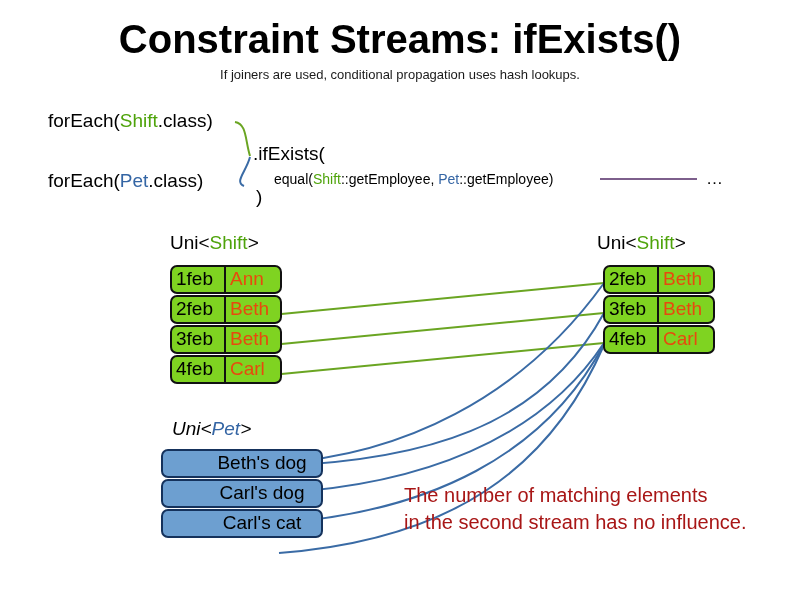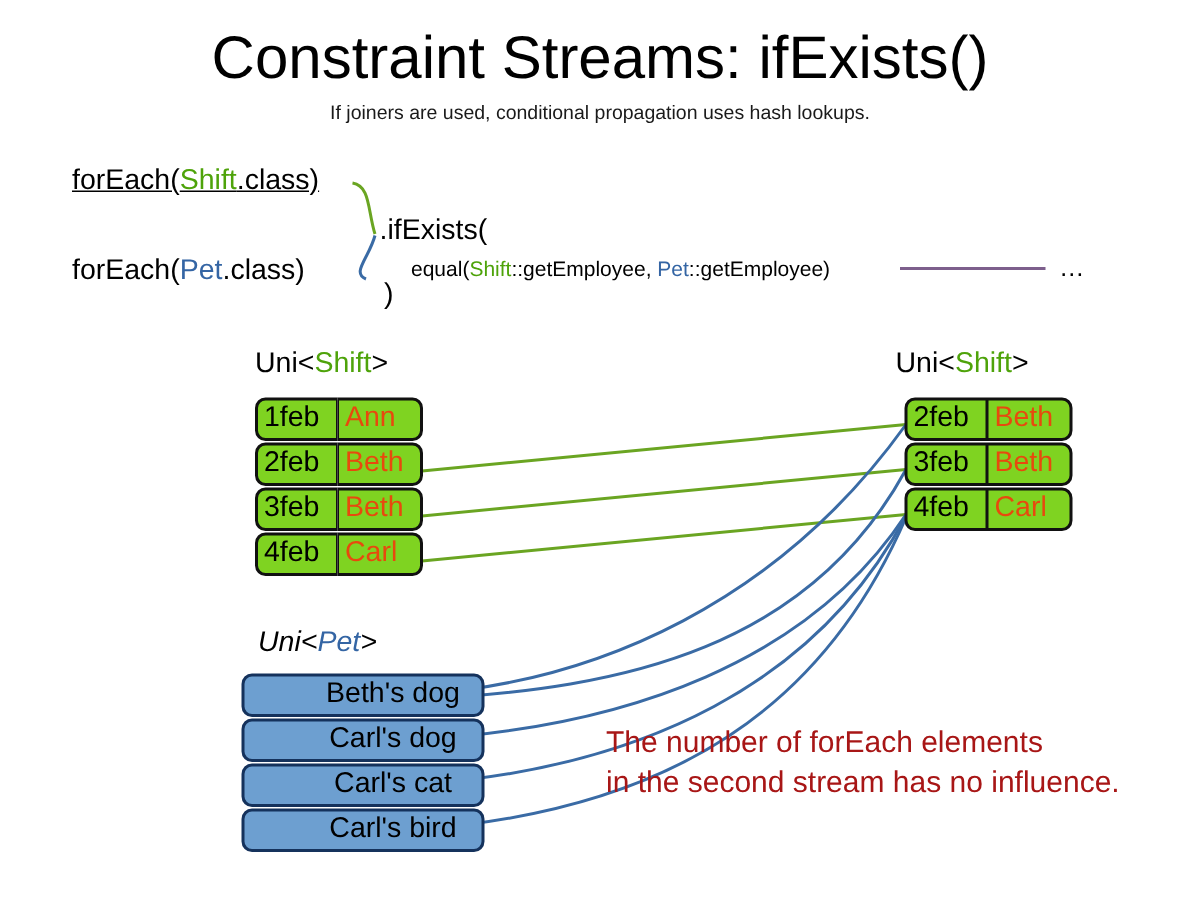"Constraint Streams: ifExists()" #title { font-weight: normal -> bold }
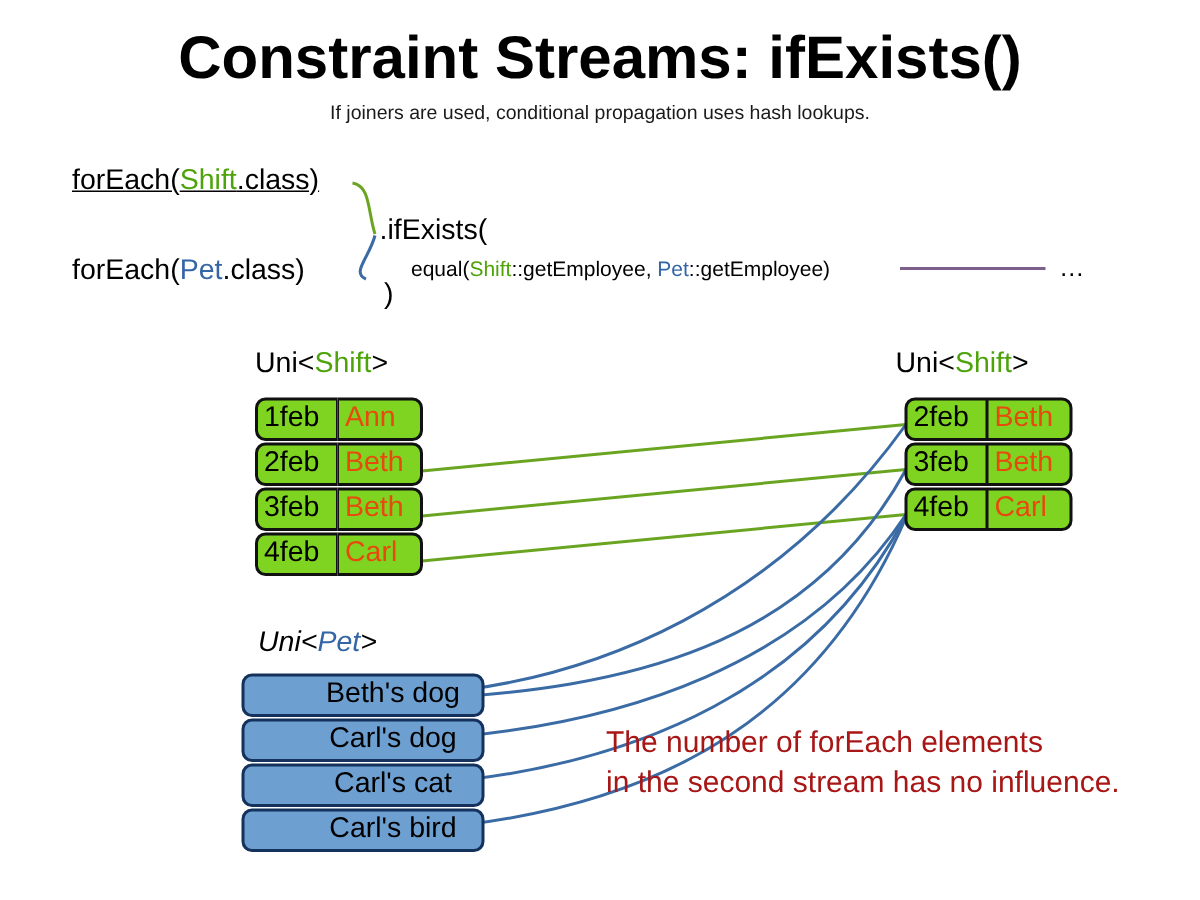"forEach(Shift.class)" #foreach-shift { text-decoration: underline -> none }
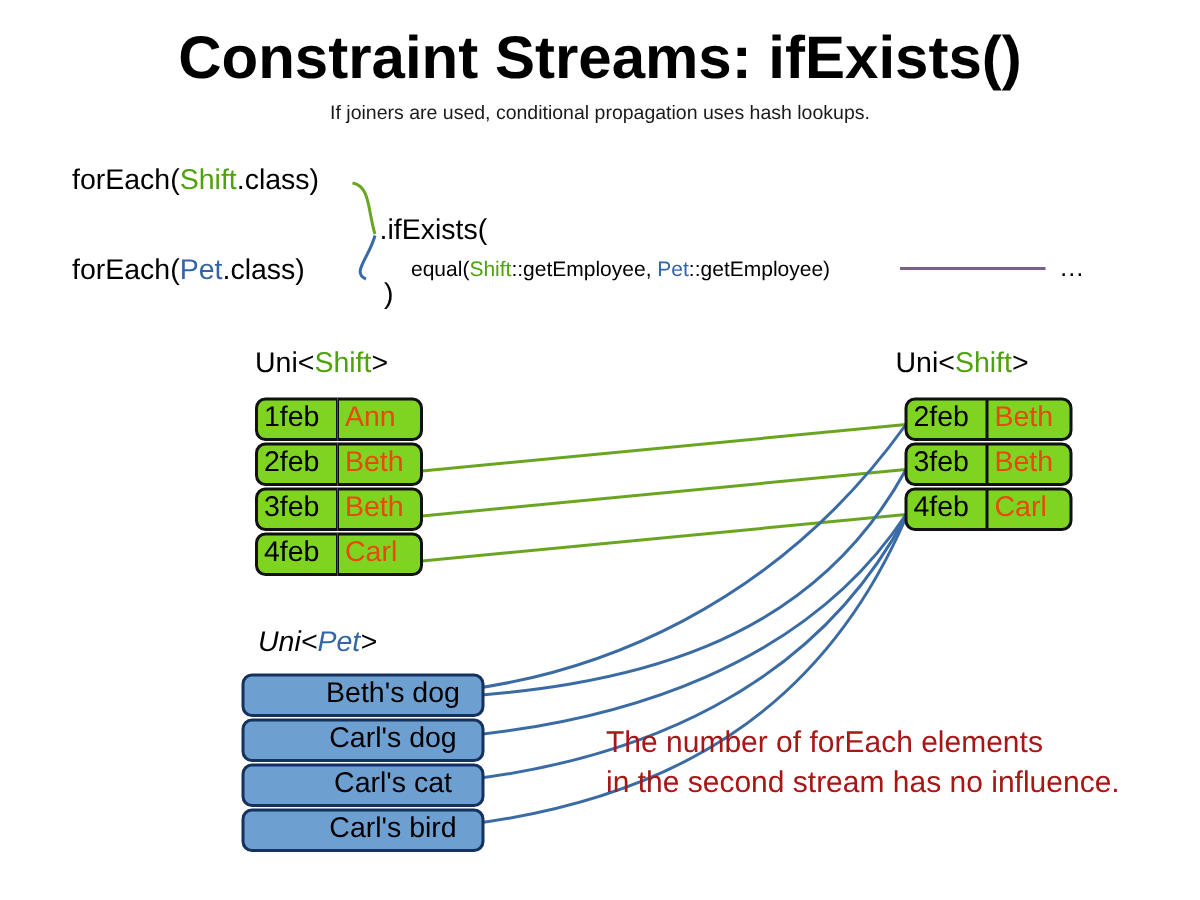"The number of forEach elements" div { text: forEach -> matching }
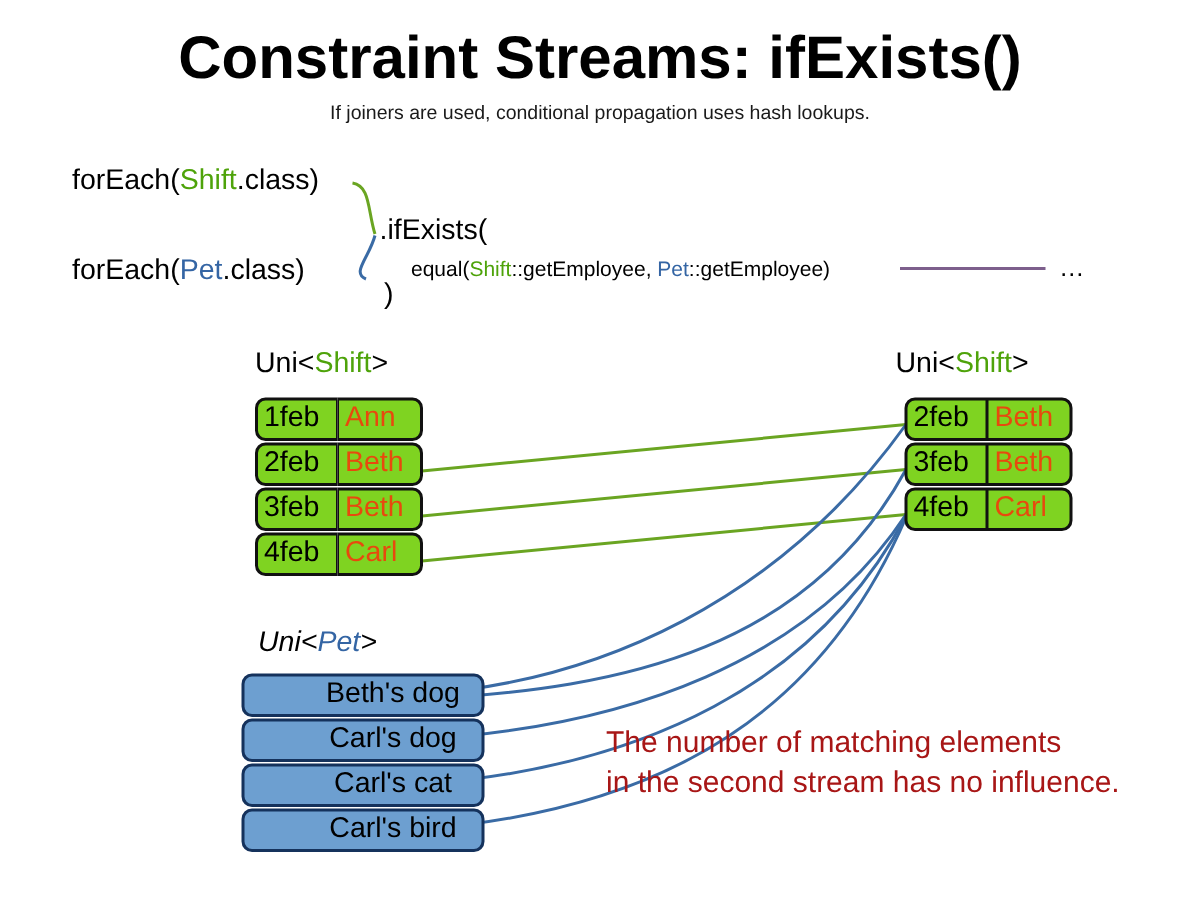"Carl's bird" div.row { html: <div> <div>Carl's bird</div> </div> -> none }
